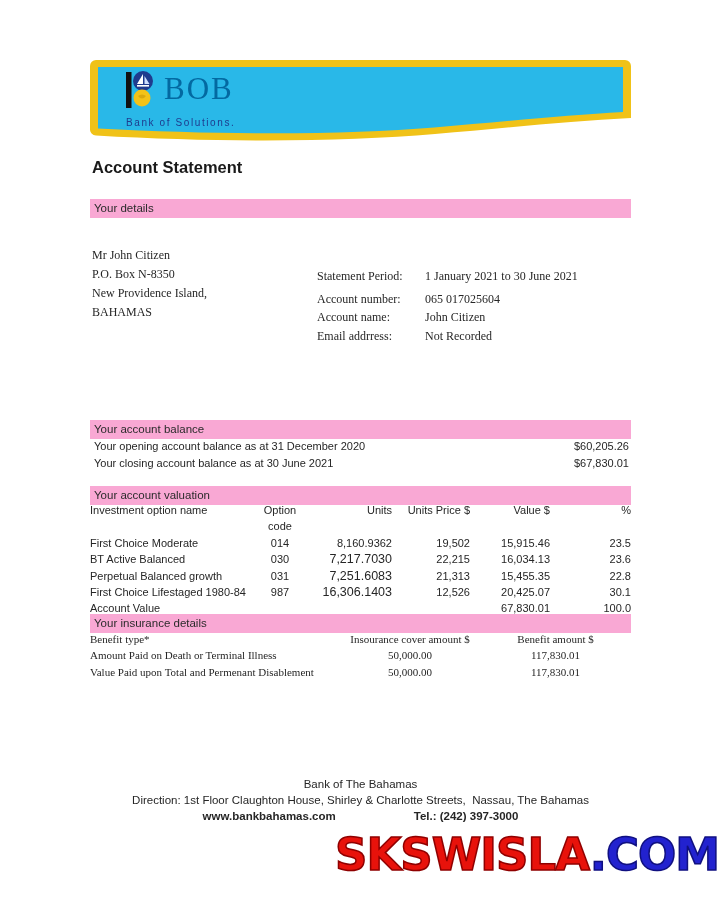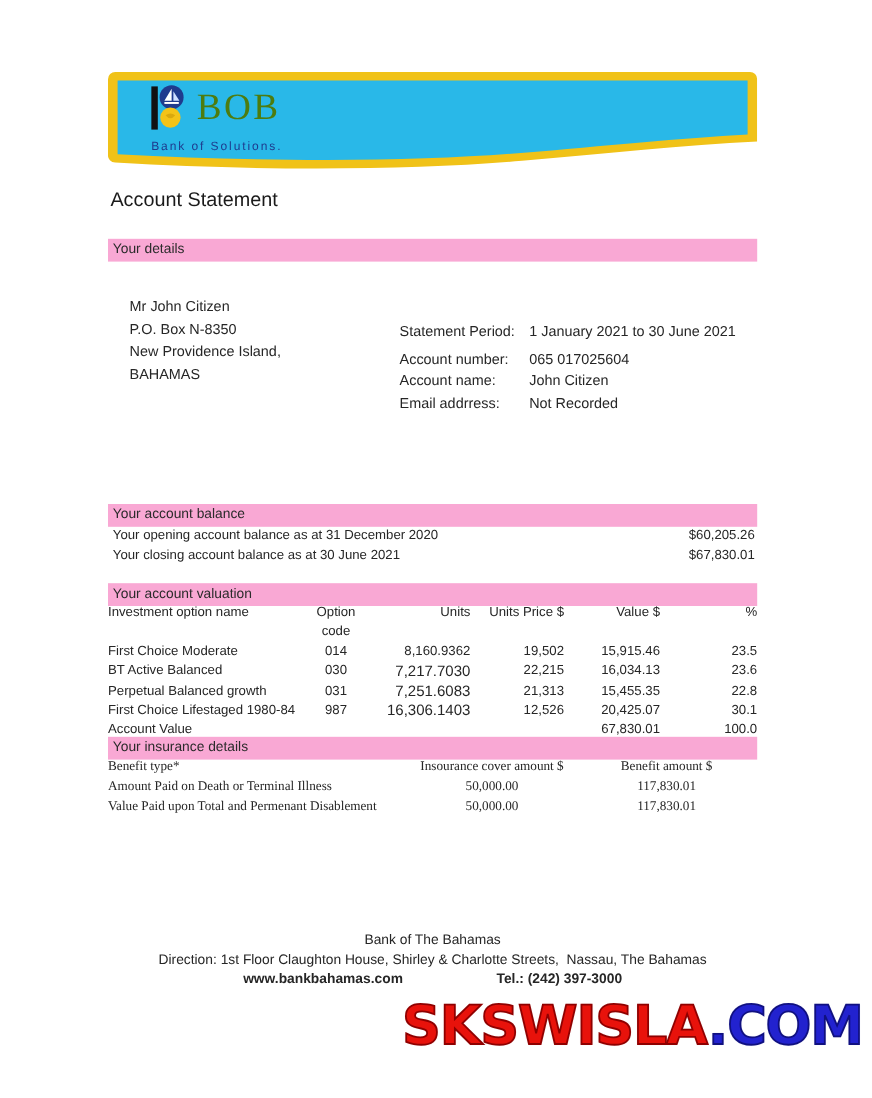"BOB" .logo-word { color: #4d7c0f -> #0369a1 }
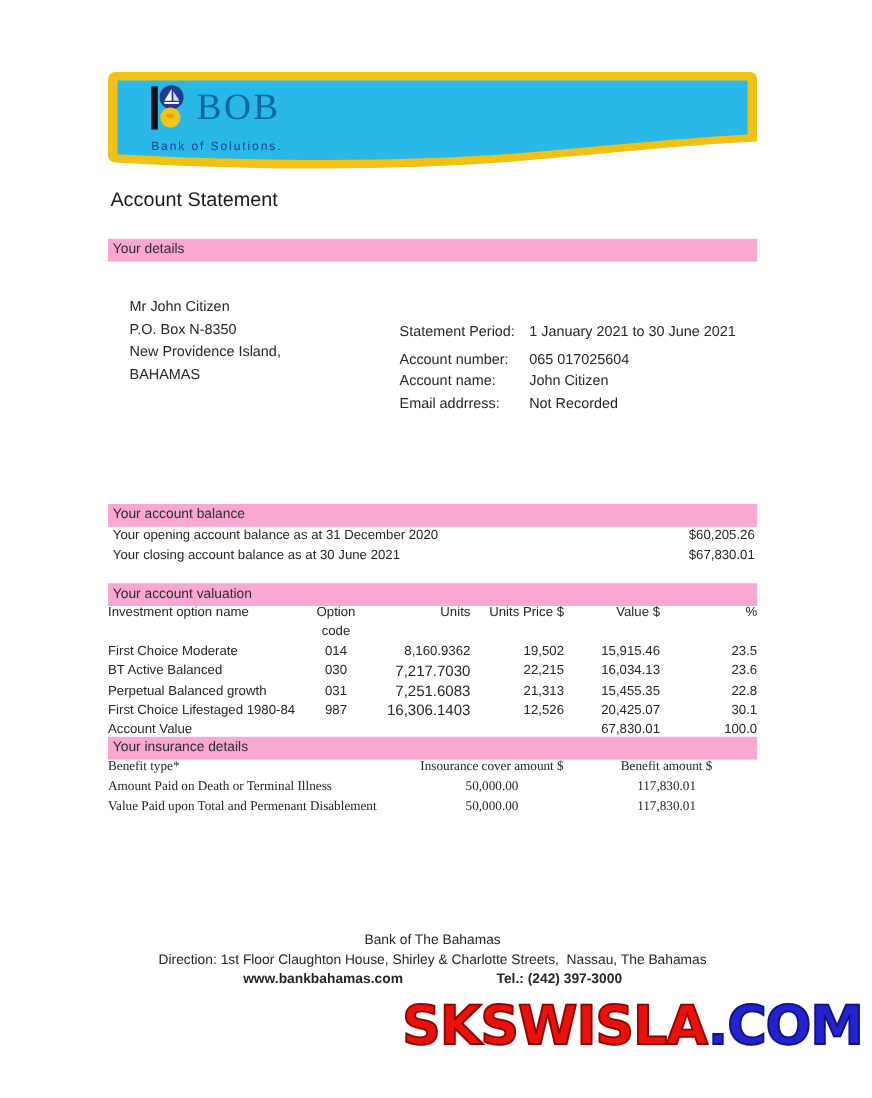"Account Statement" .doc-title { font-weight: 400 -> 700 }
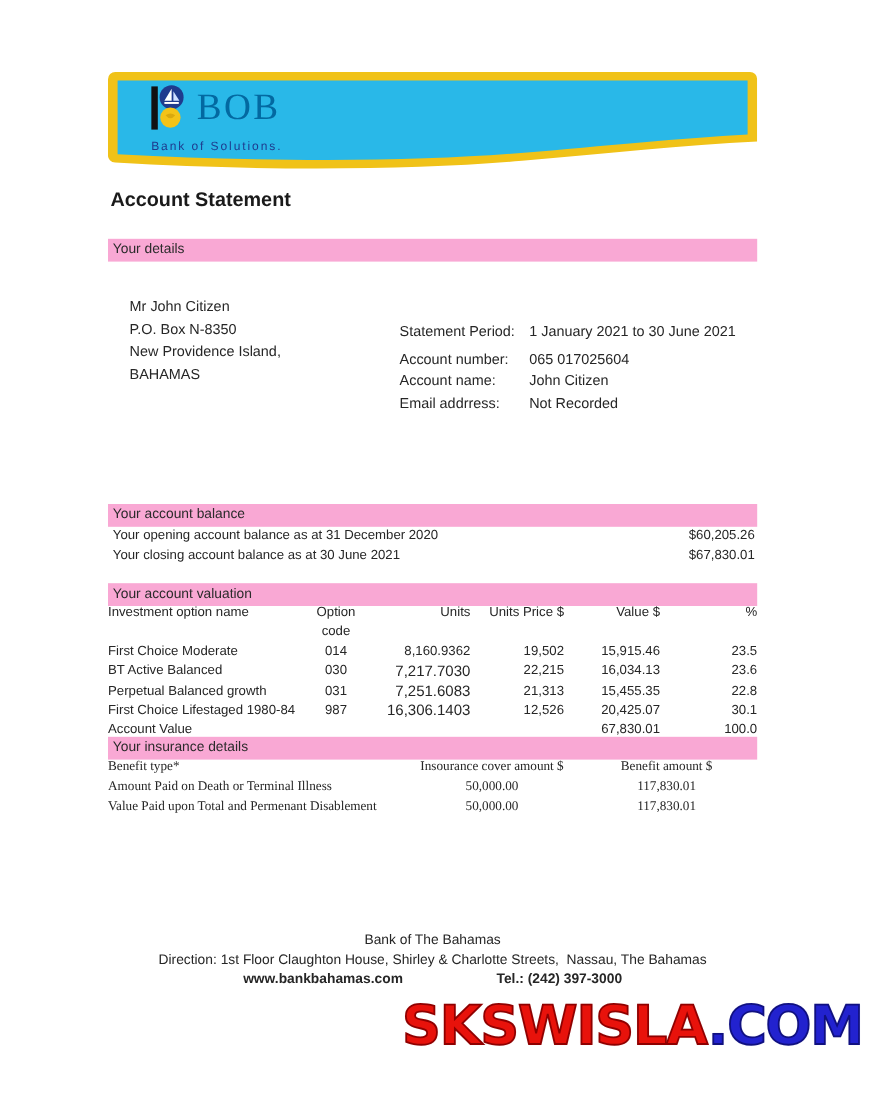"Mr John Citizen" .details { font-family: none -> Liberation Serif, serif; left: 108px -> 92px }
